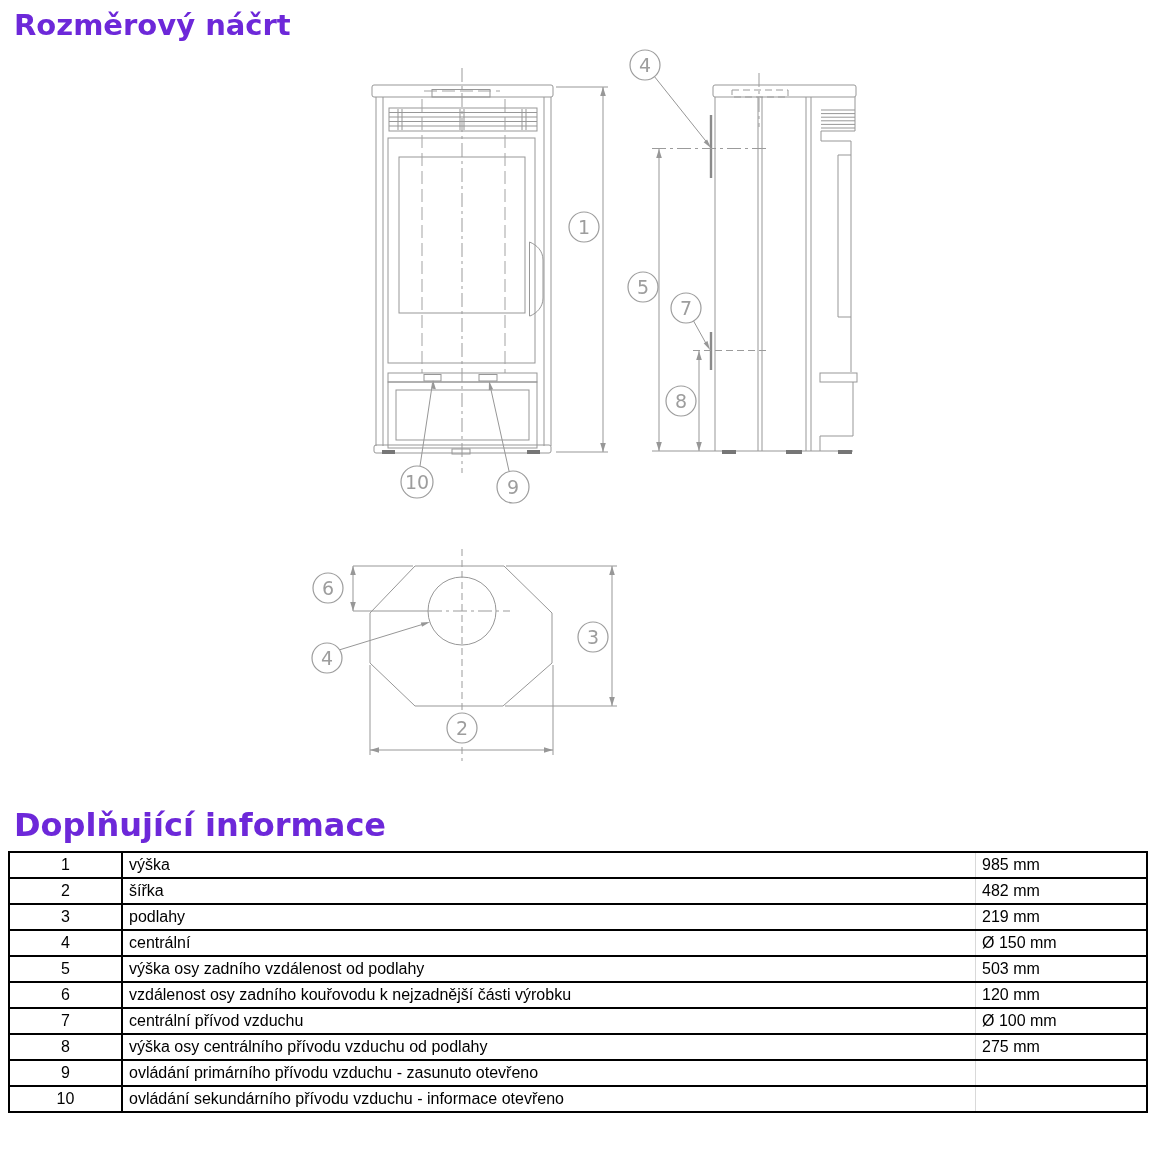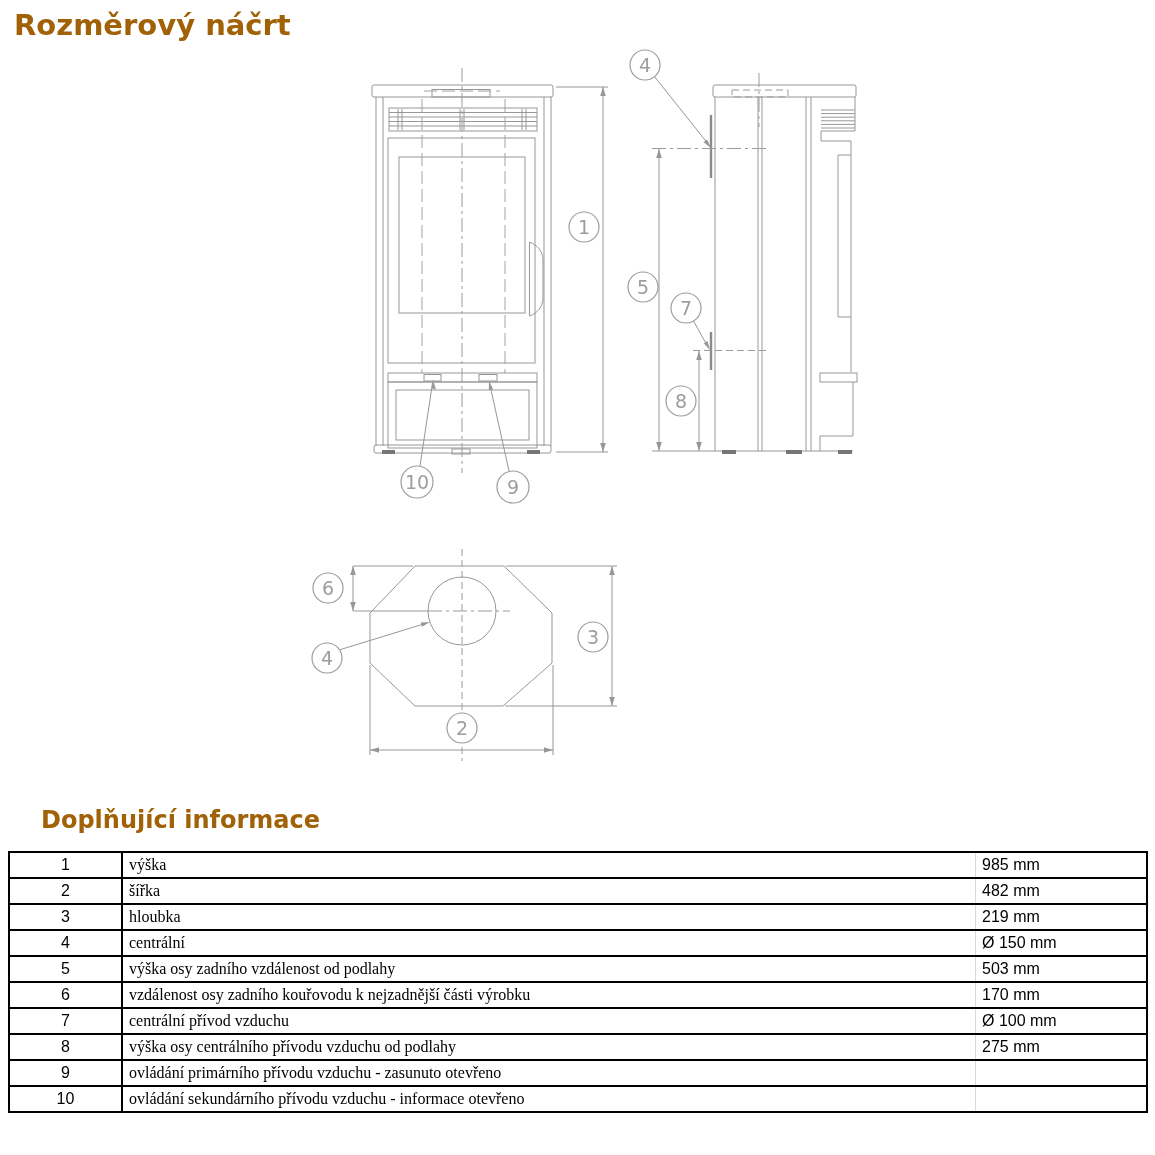"Rozměrový náčrt" .title { color: #a16207 -> #6d28d9 }
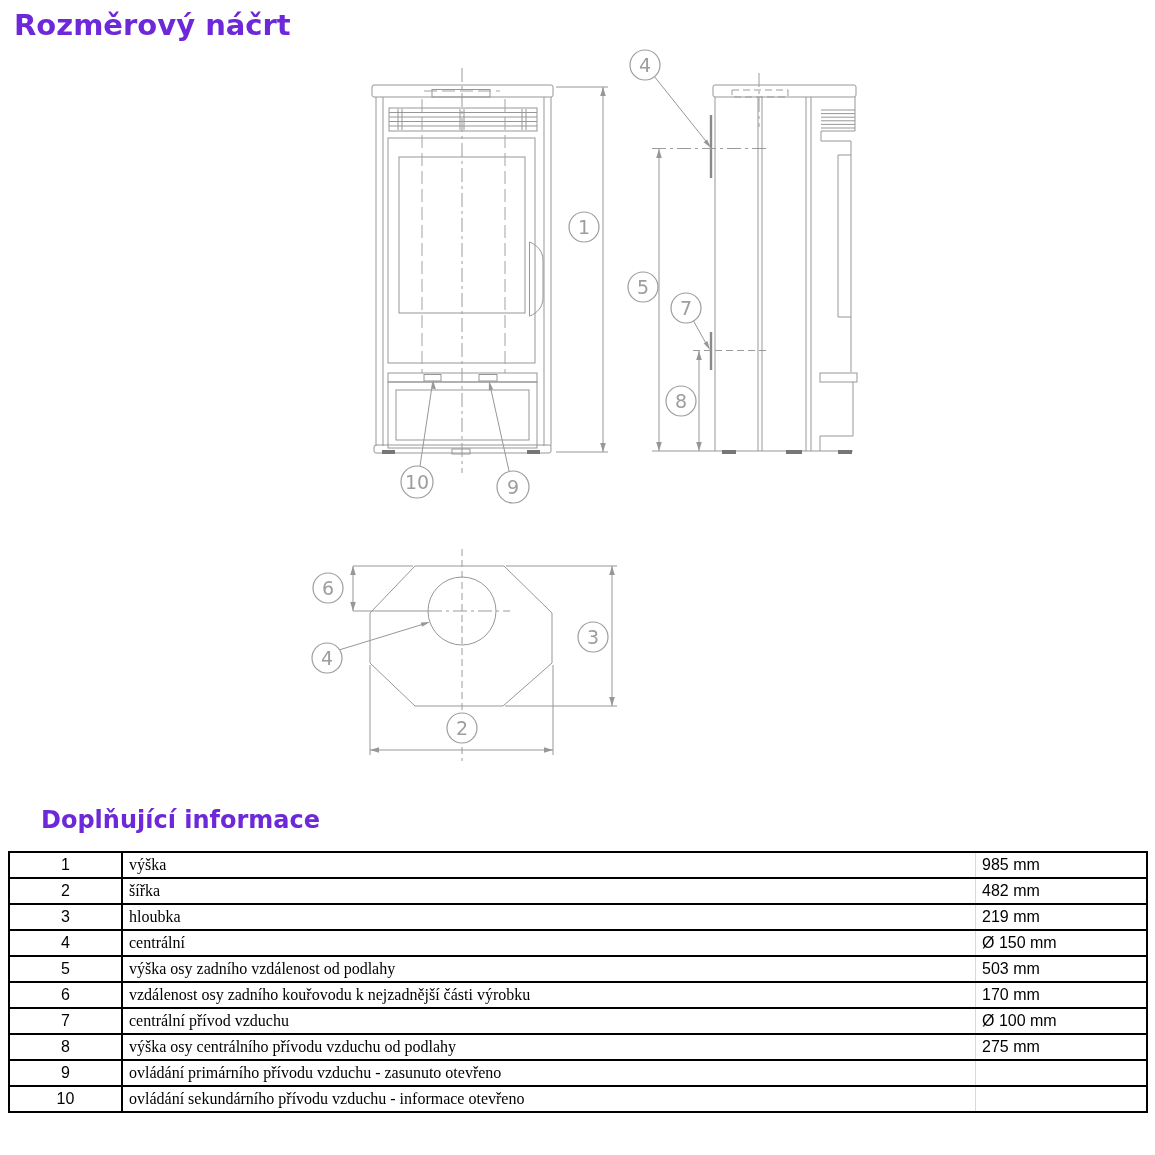"Doplňující informace" #info-title { font-size: 24px -> 32px; margin-left: 27px -> none }
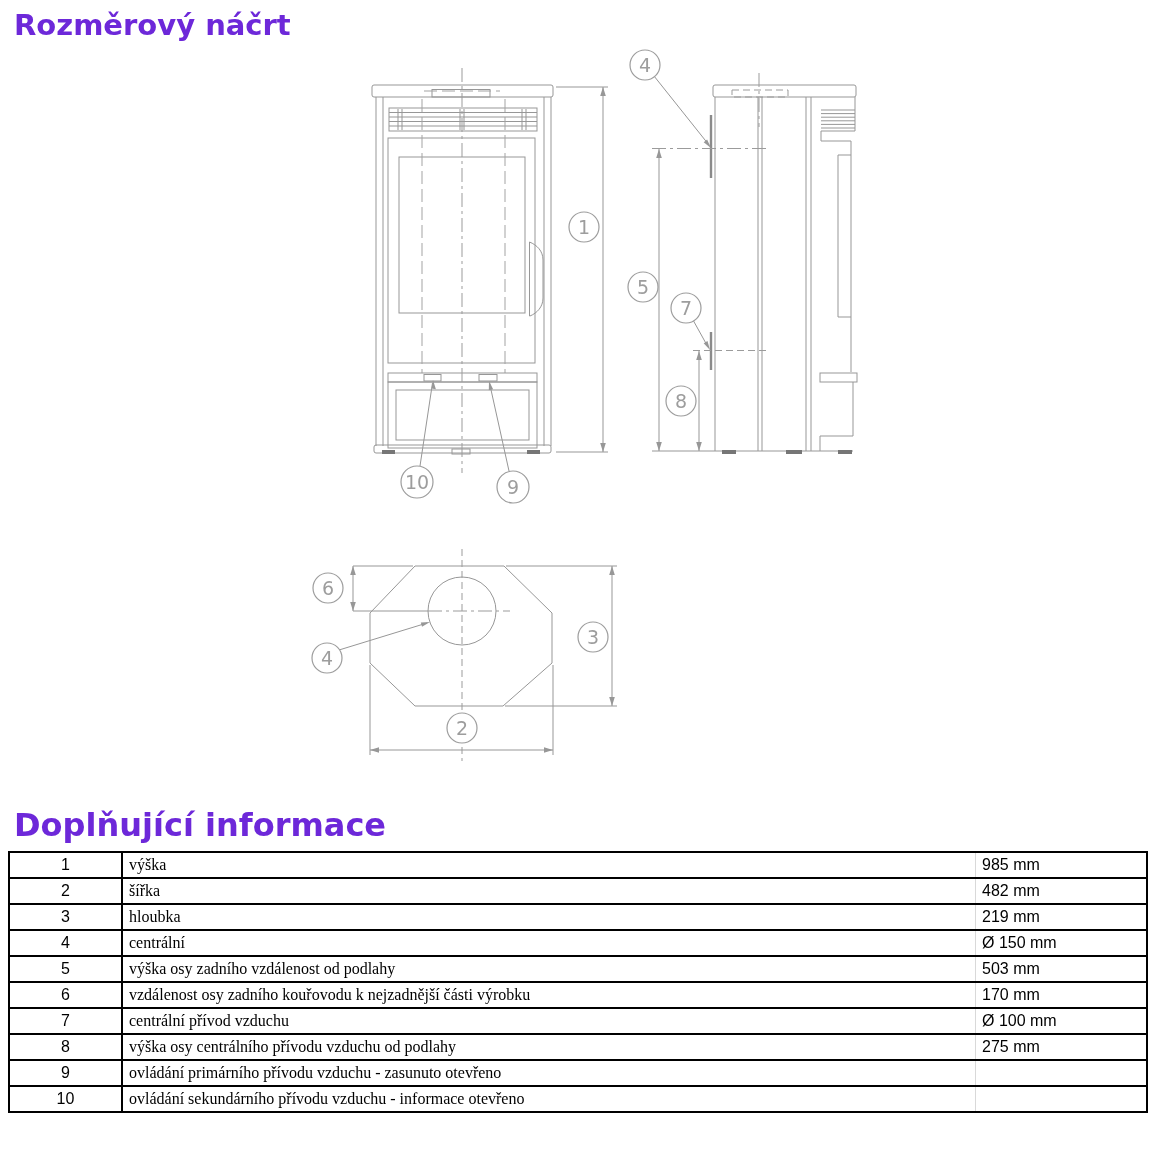"výška" td.c-desc { font-family: Liberation Serif, serif -> none }
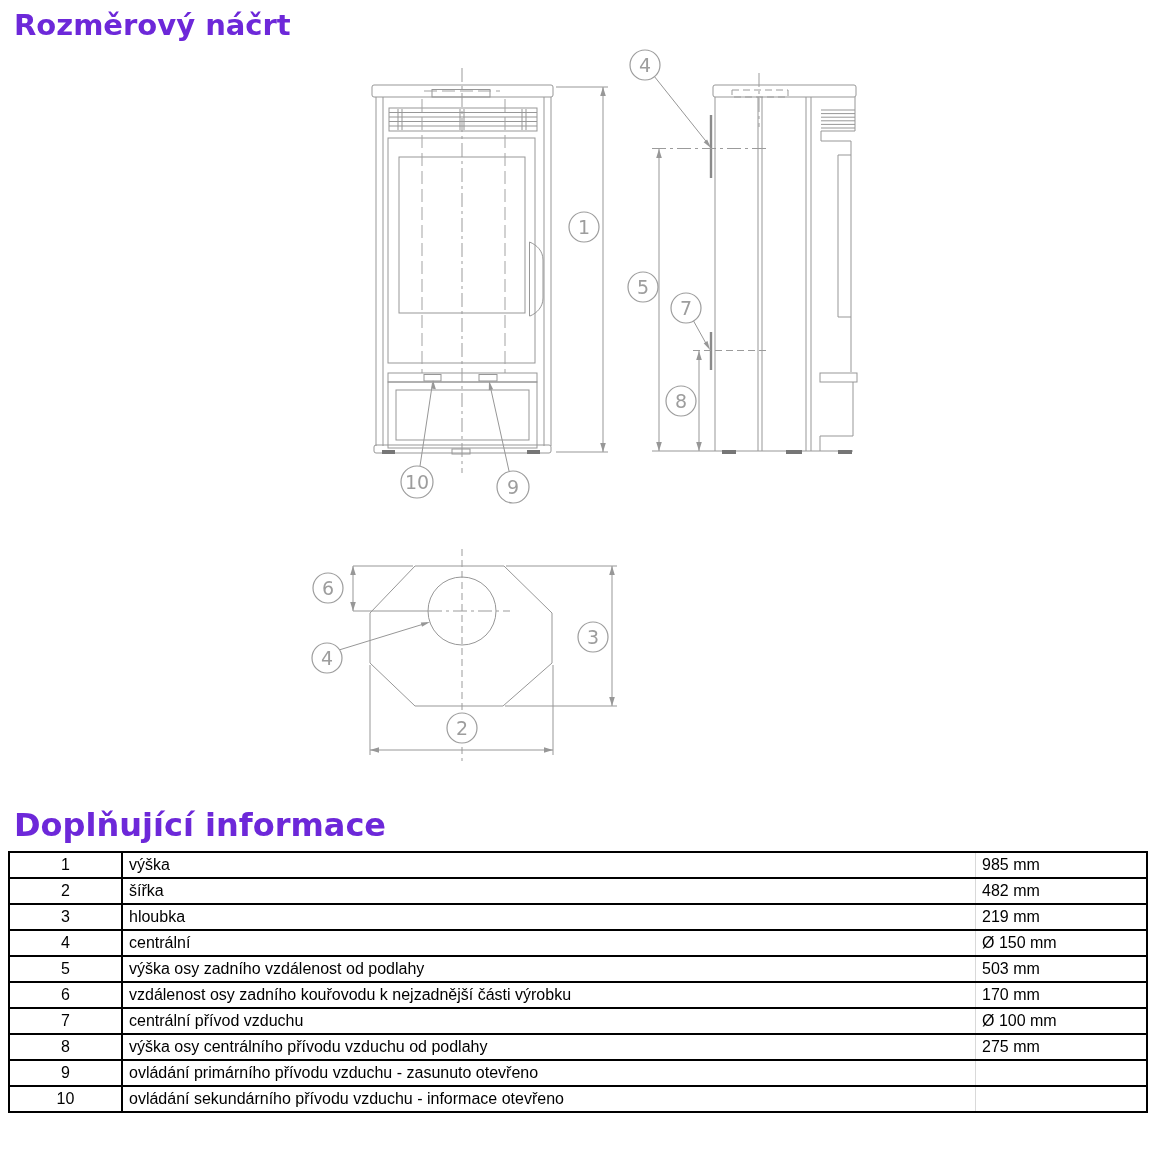"hloubka" td.c-desc { text: hloubka -> podlahy }
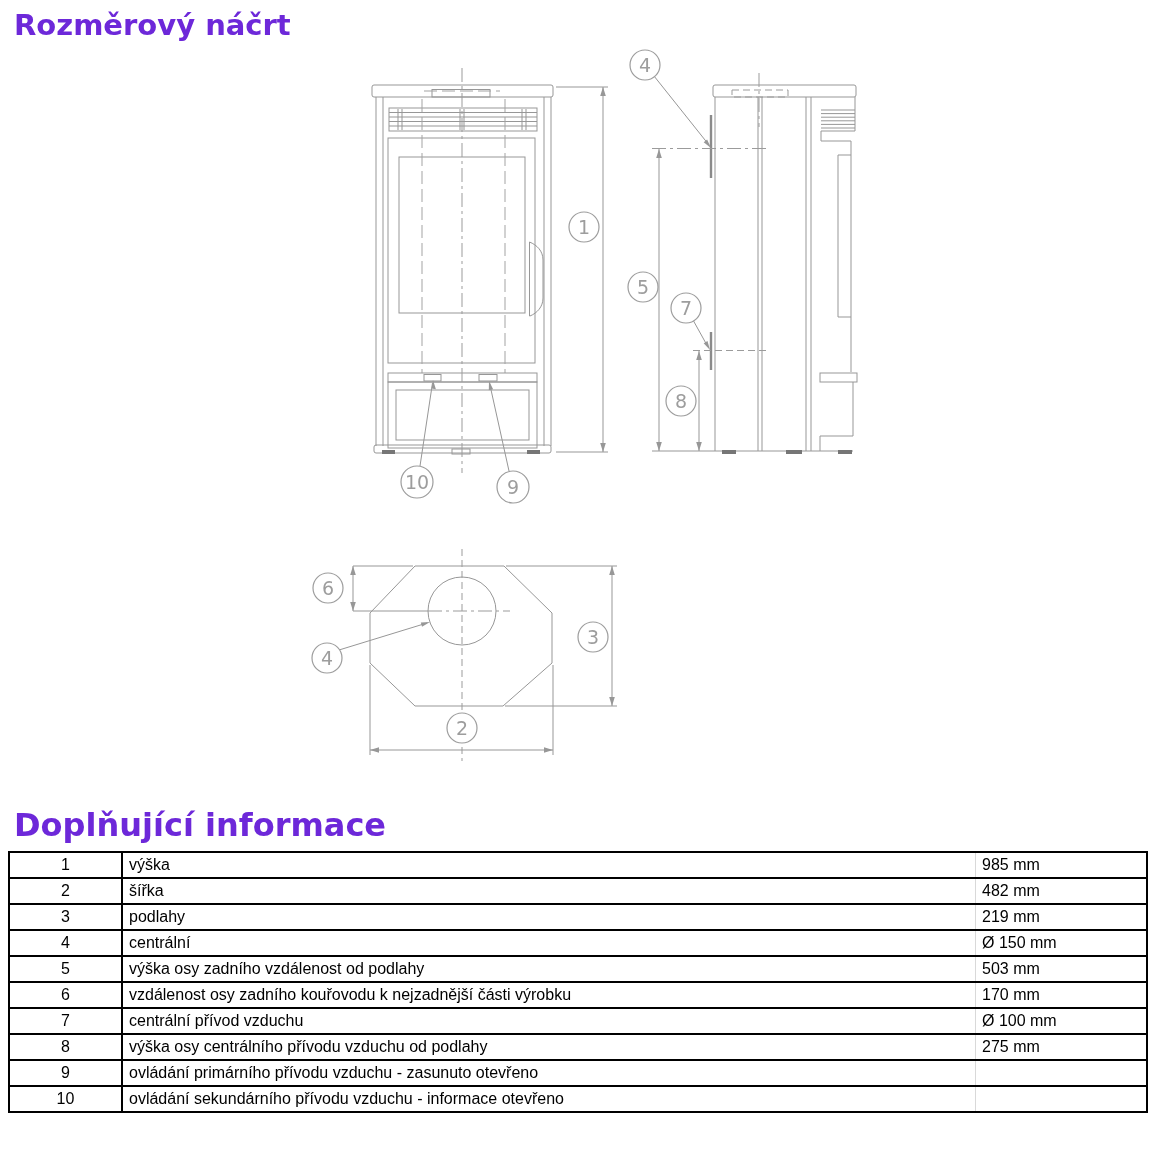"170 mm" td.c-val { text: 170 -> 120 }
